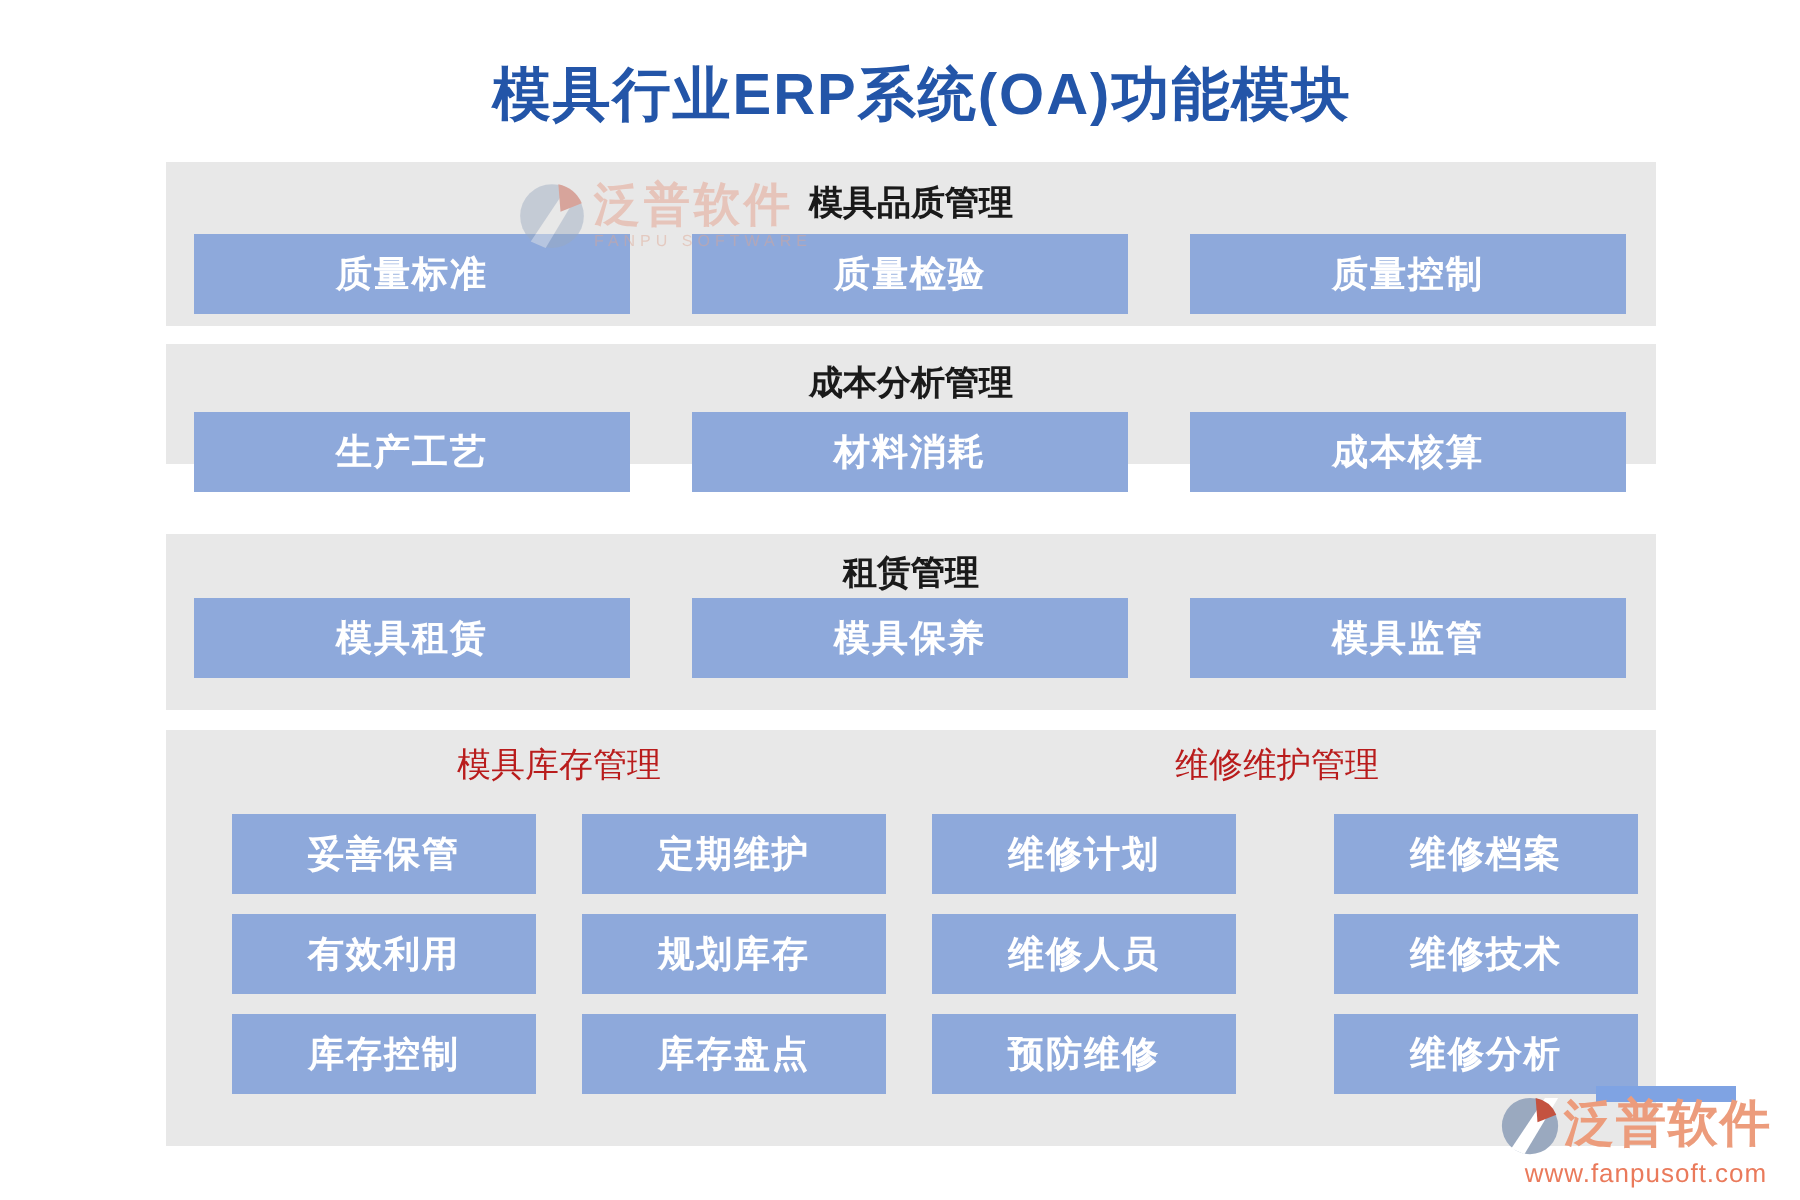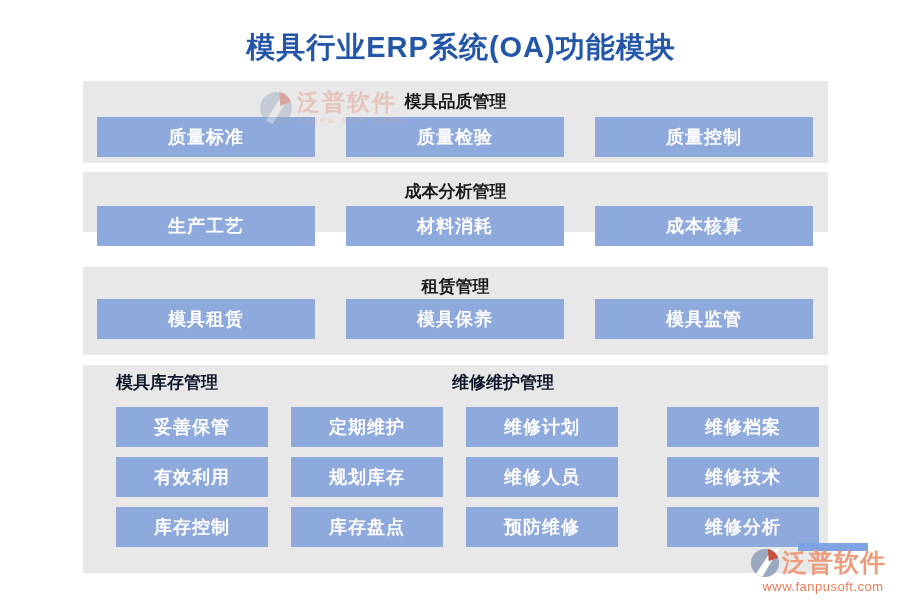"模具库存管理" .half-header { color: #0f172a -> #b91c1c; font-weight: bold -> normal; text-align: left -> center }
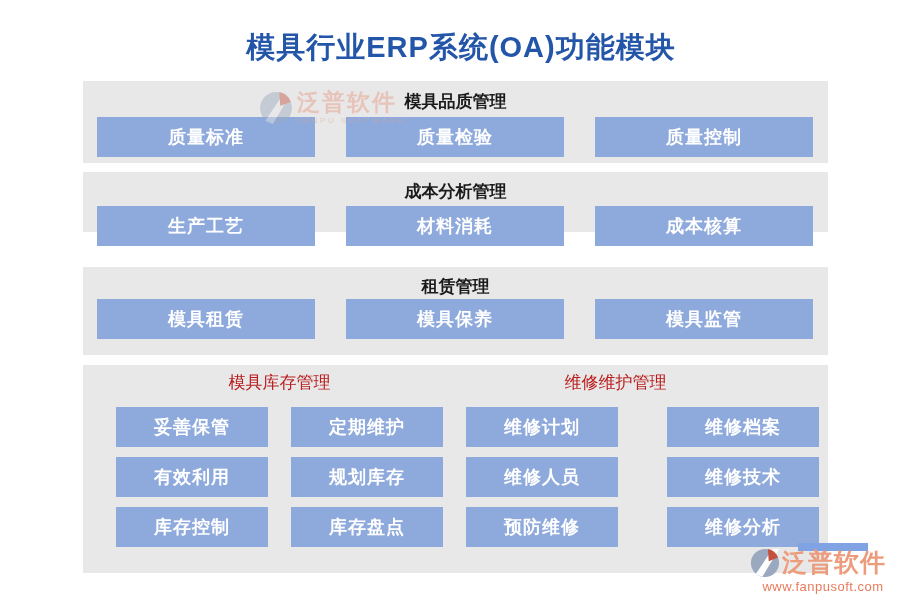"维修维护管理" .hr { left: 369px -> 392px }
